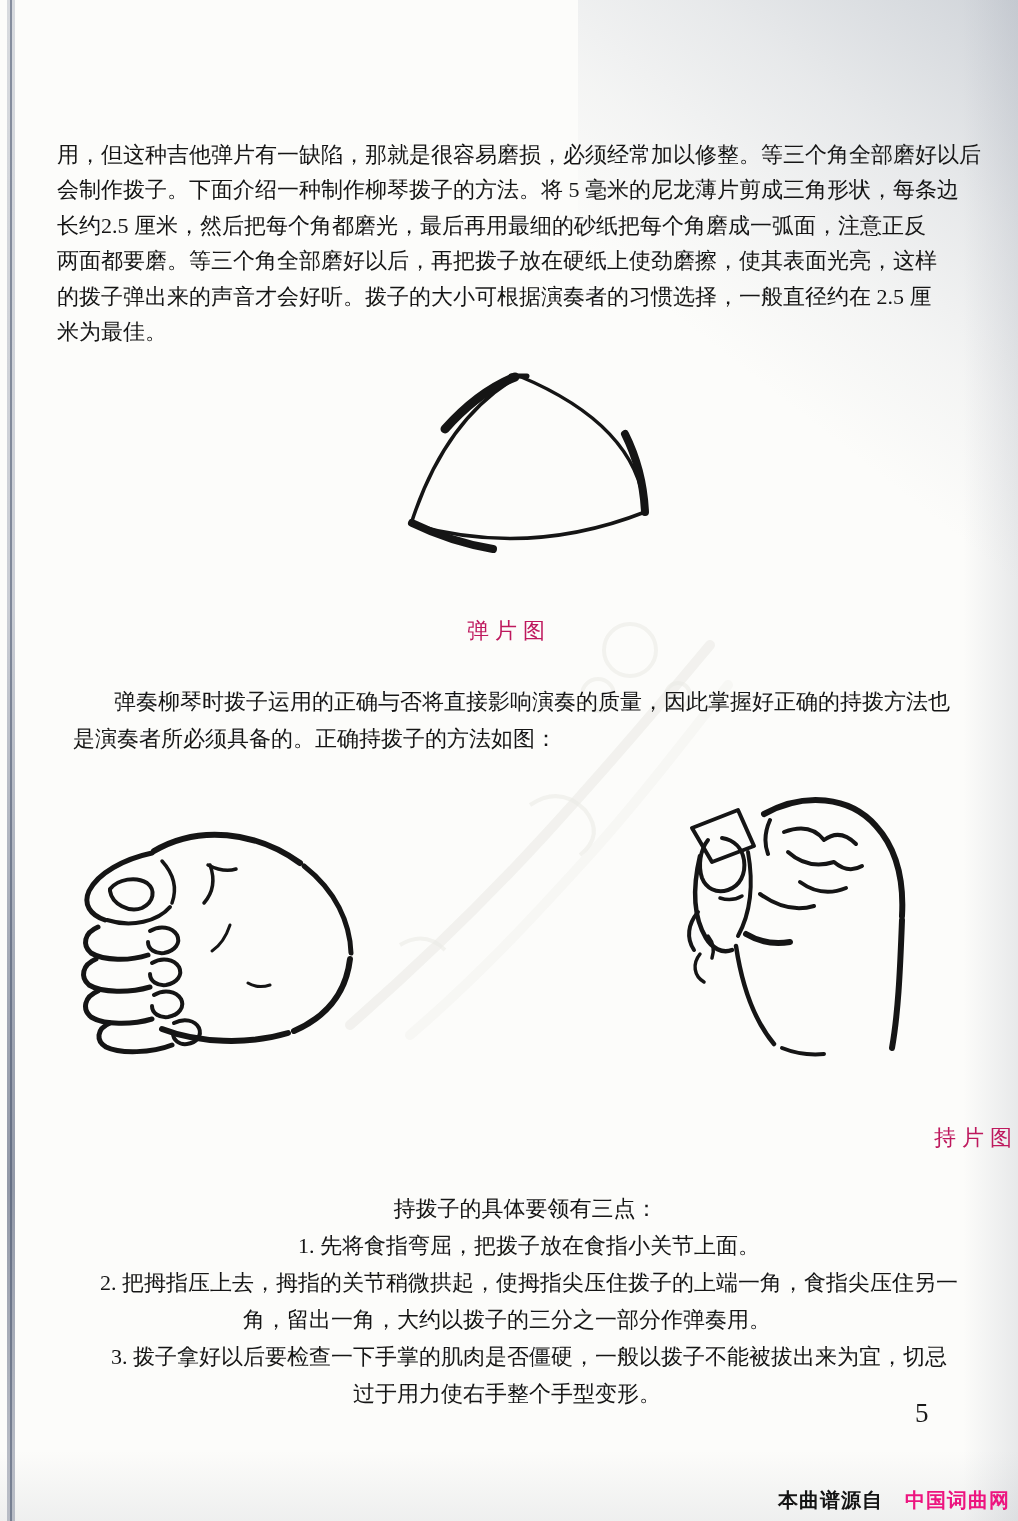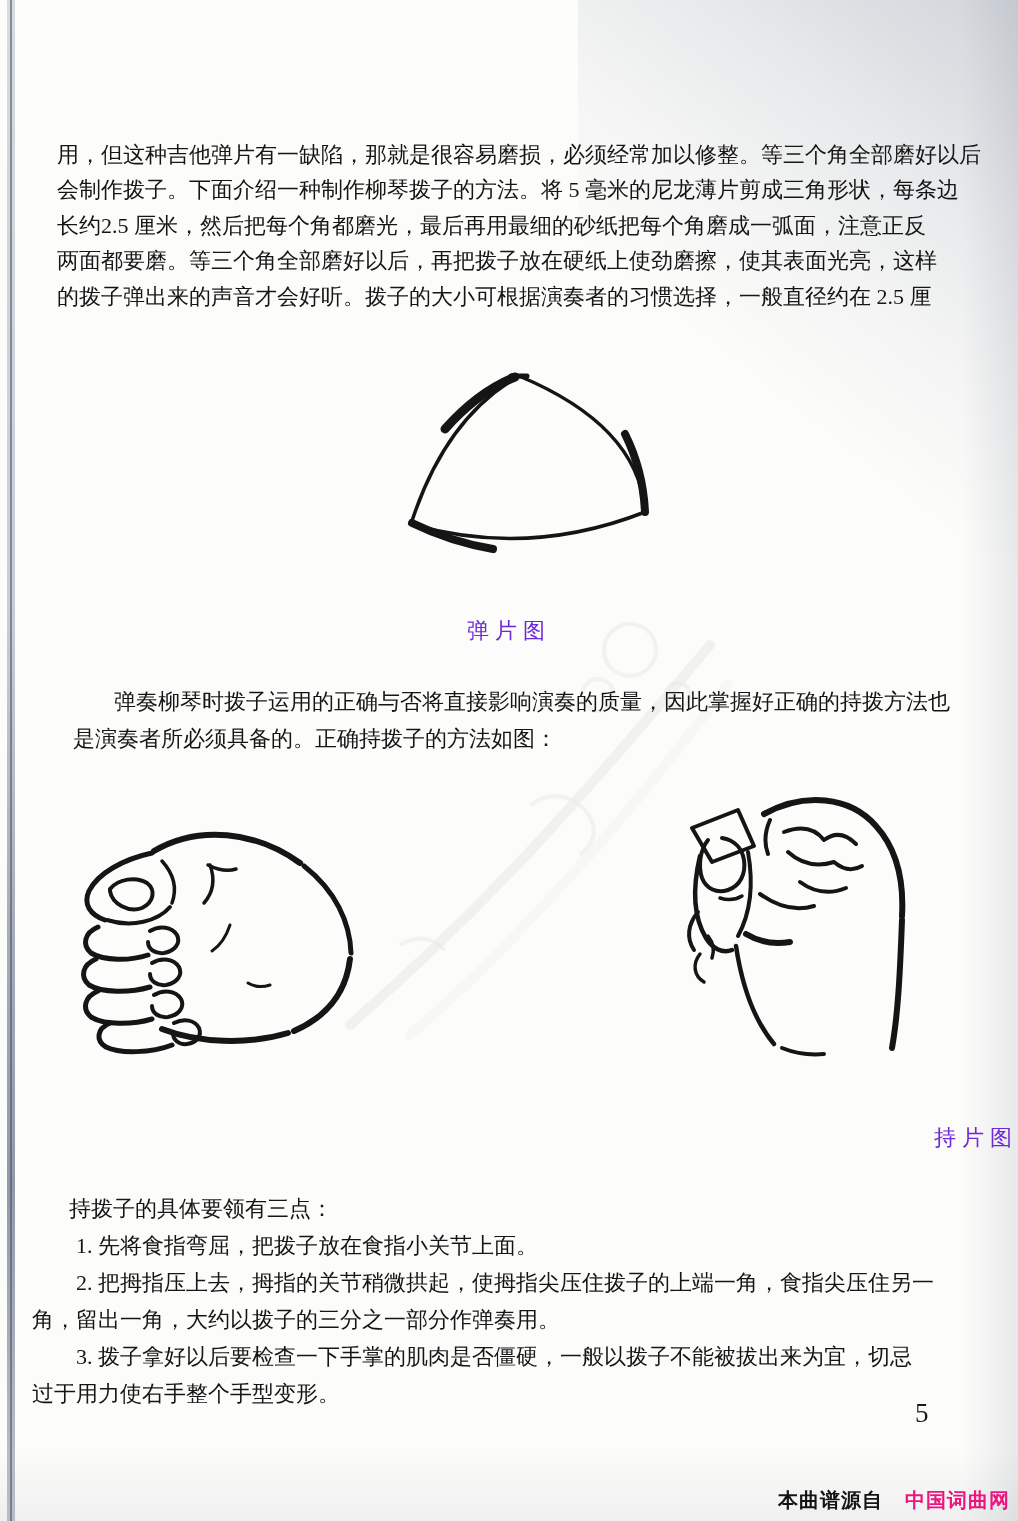"米为最佳。" div.line { html: none -> <div>米为最佳。</div> }
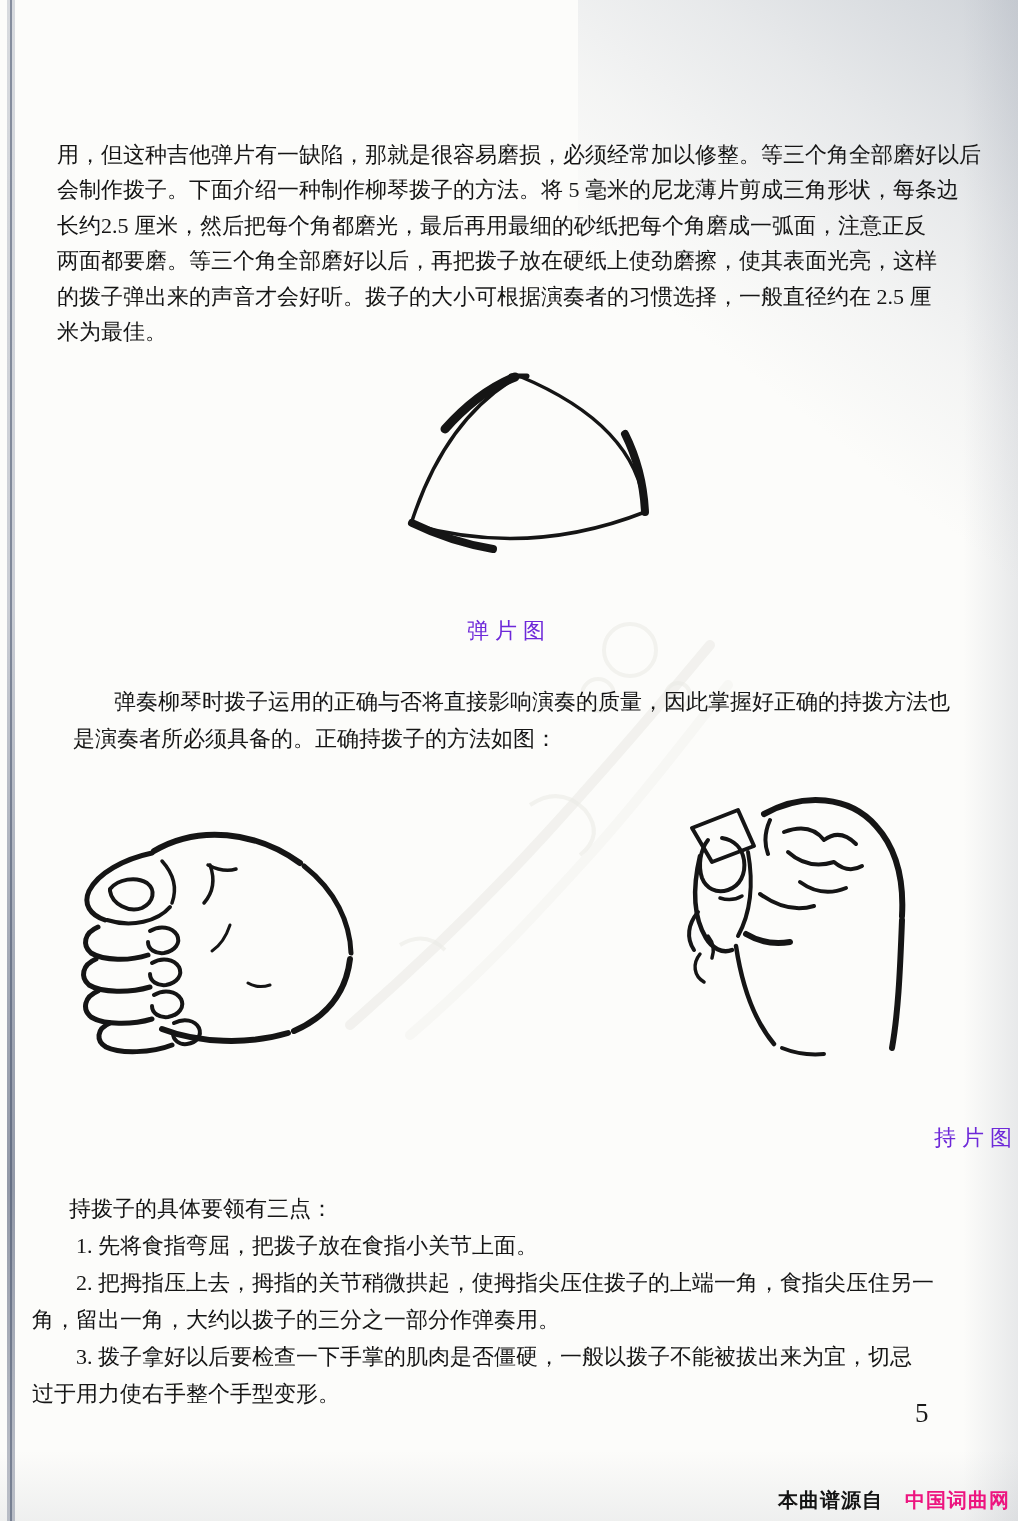"弹片图" .caption { color: #6d28d9 -> #be185d }
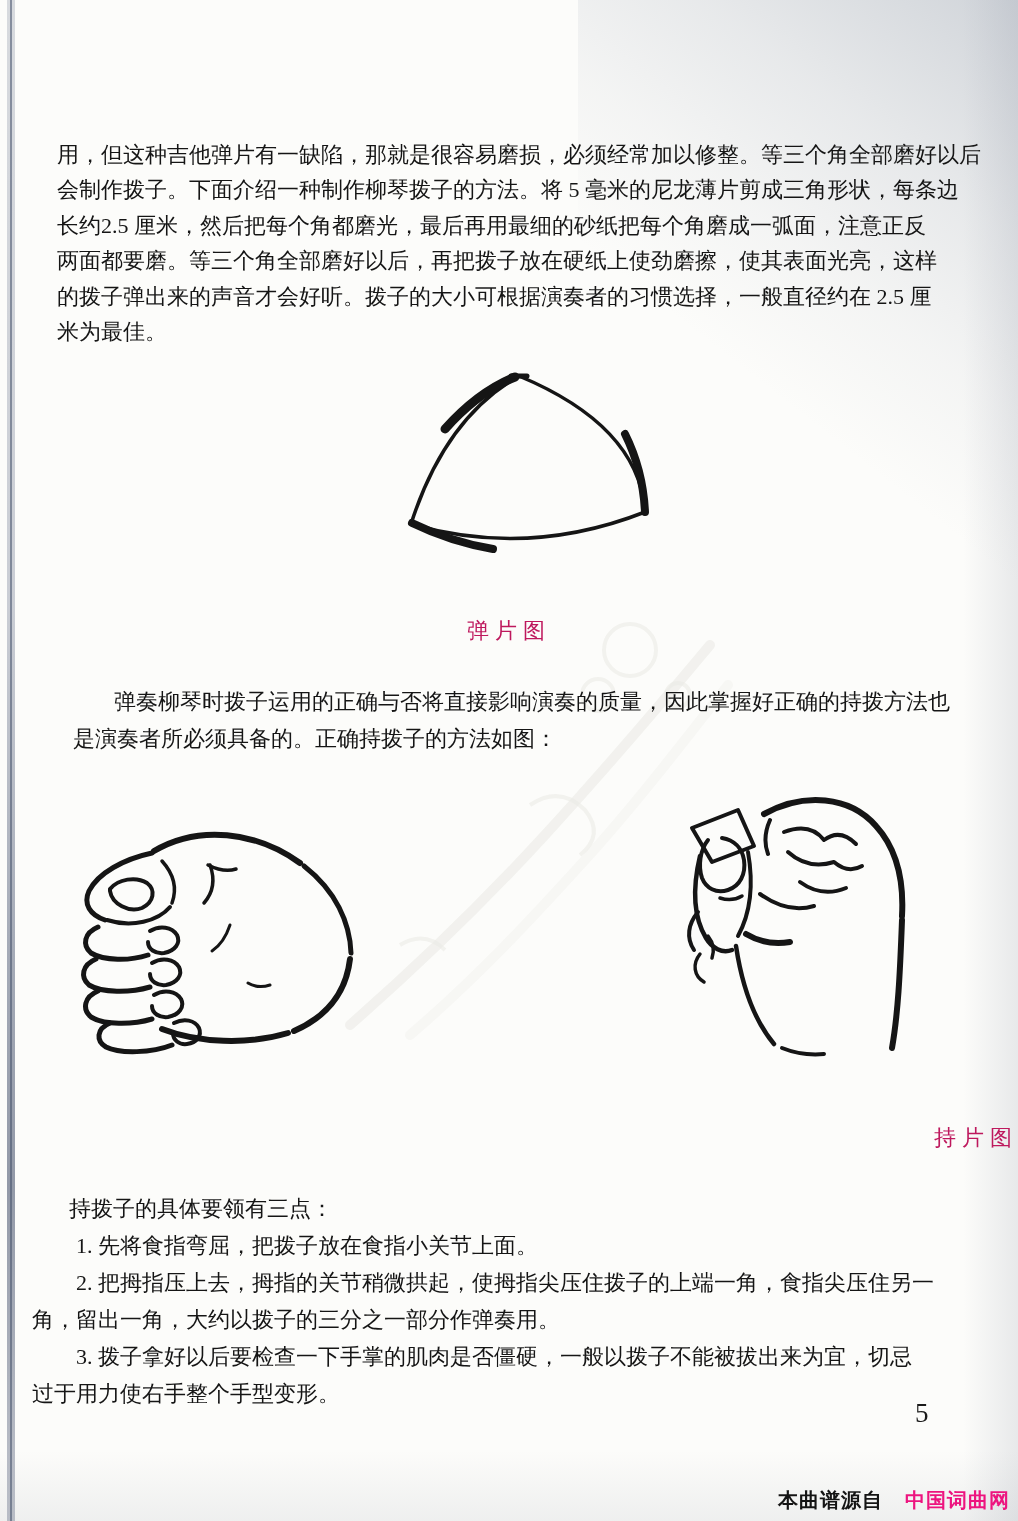"持拨子的具体要领有三点：" .pts .line { text-align: none -> center }
